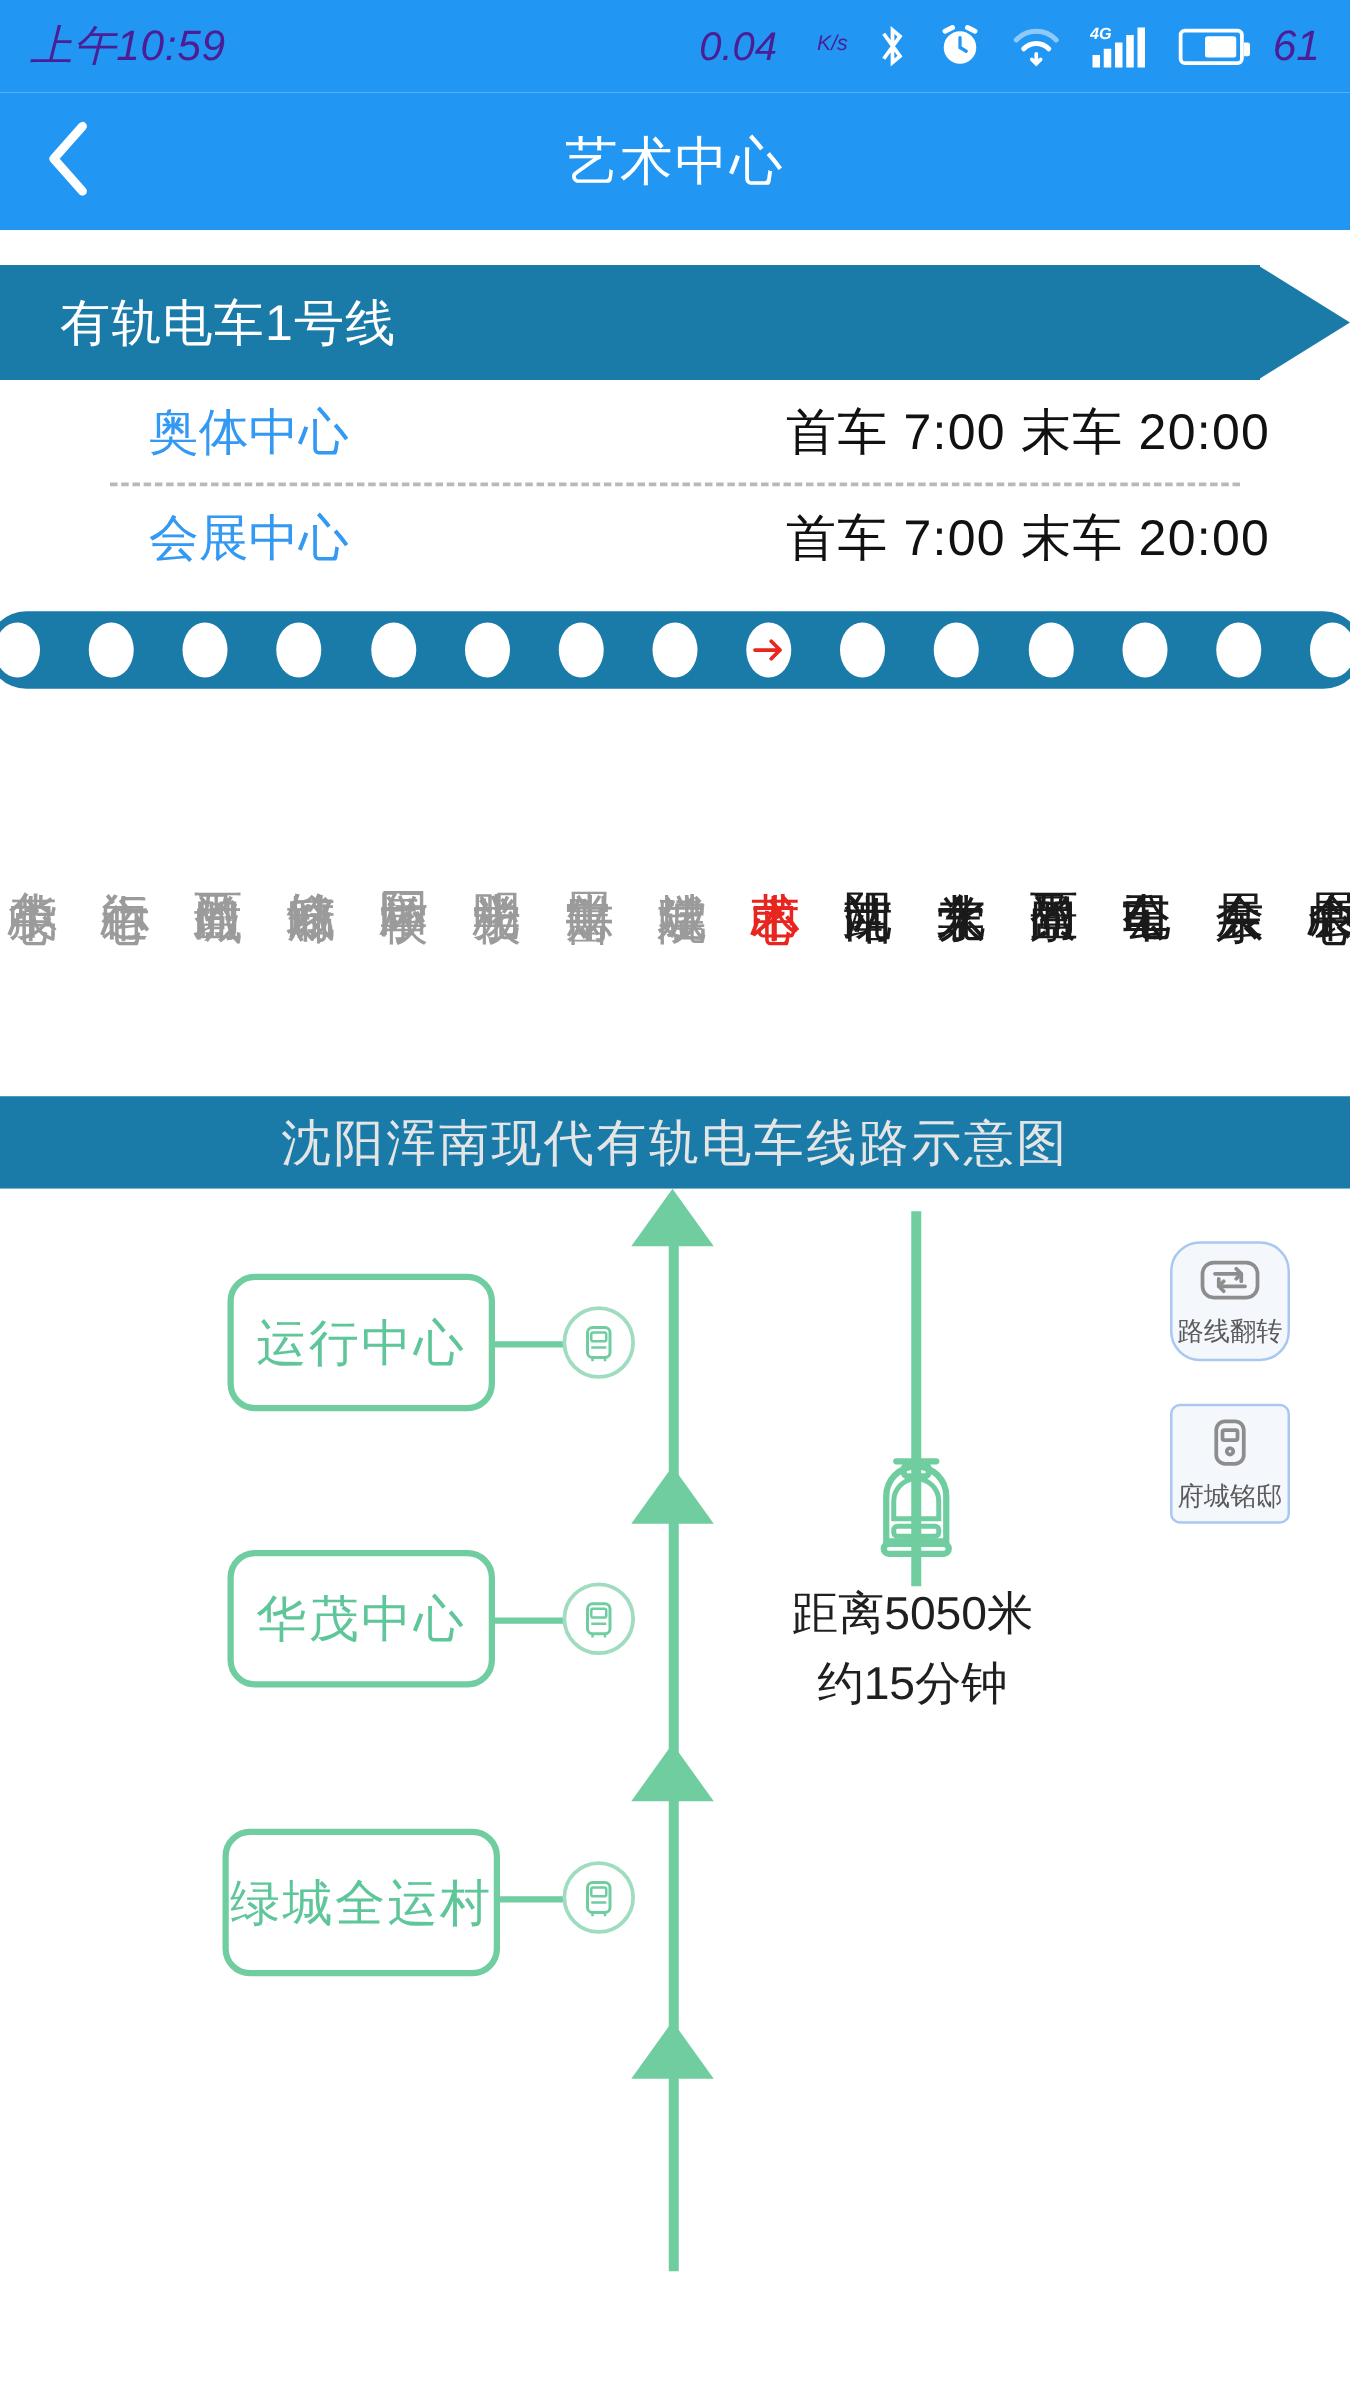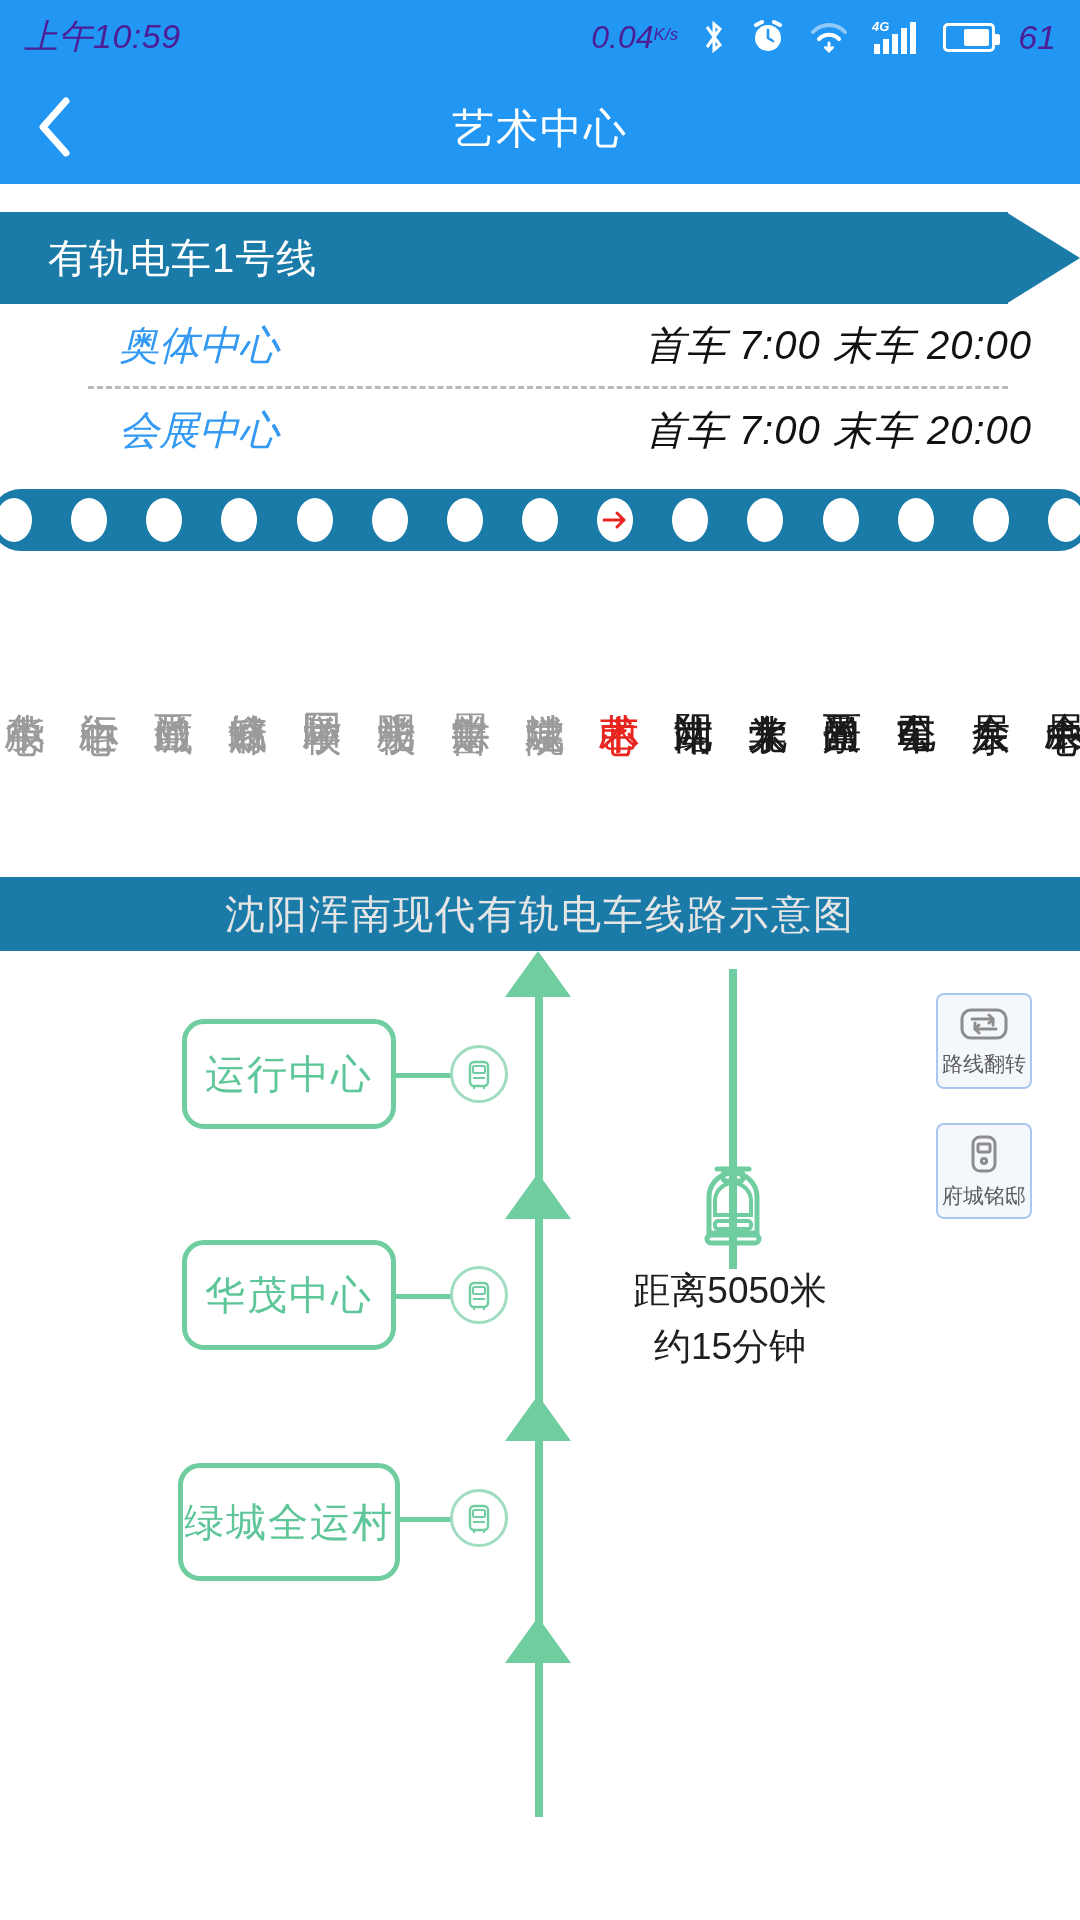"K/s" .sb-speed sup { margin-left: none -> 32px }
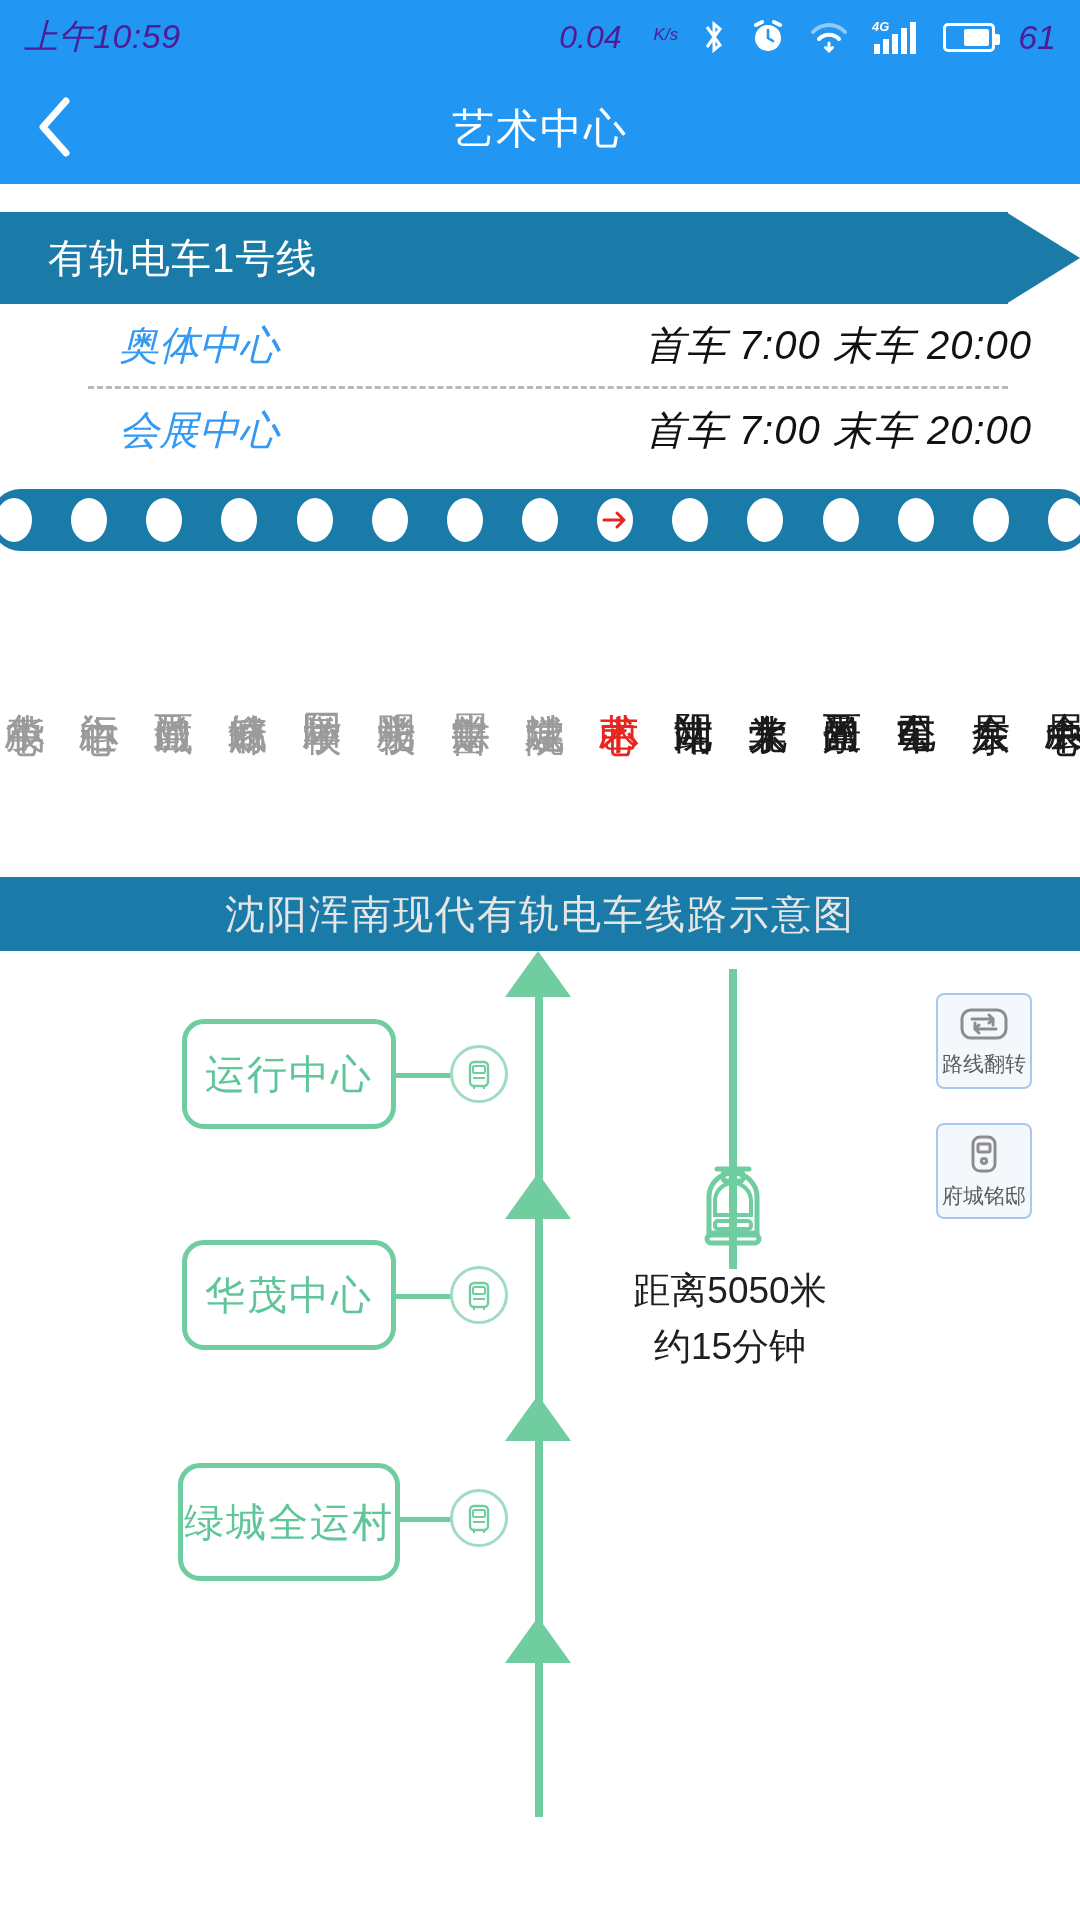"奥体中心" .timetable { font-style: italic -> none; padding: 0 0 4px 0 -> 0 16px 4px 0 }
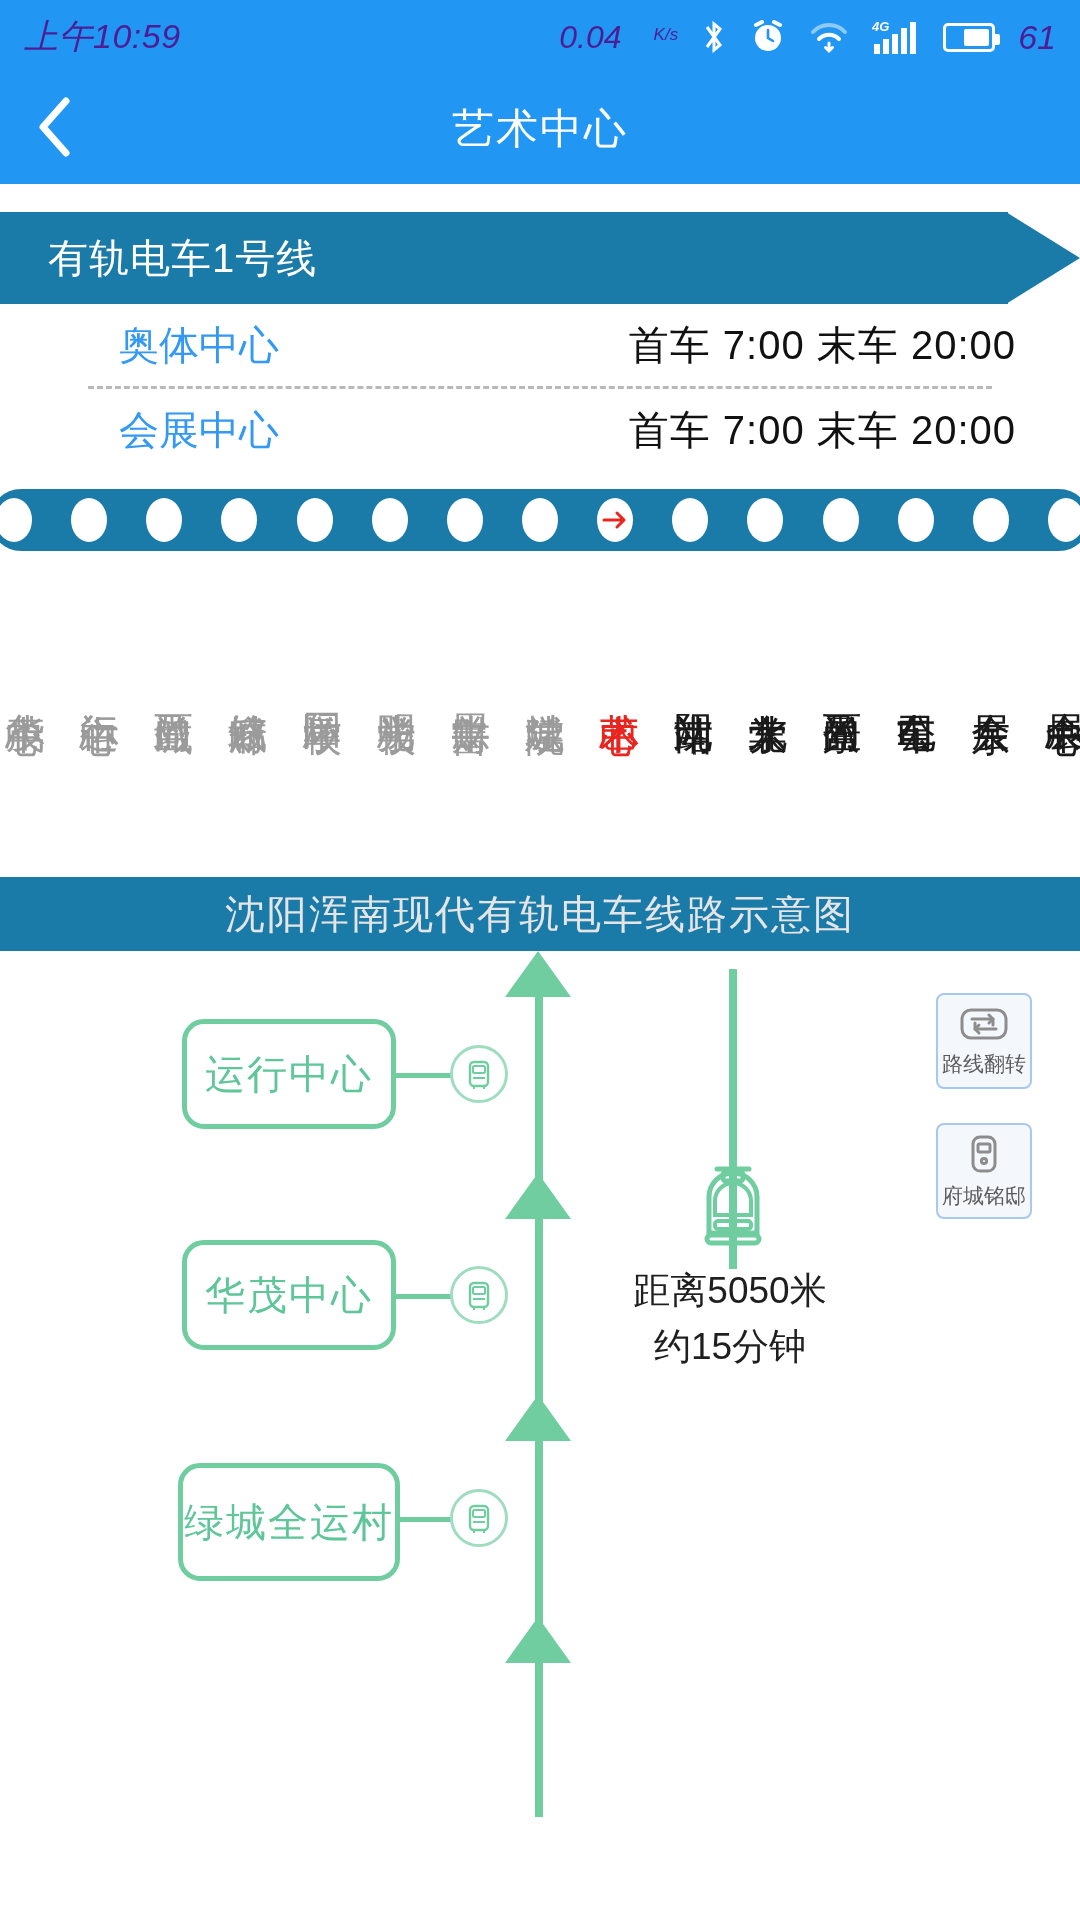"路线翻转" div.sidebtn { border-radius: none -> 24px }
